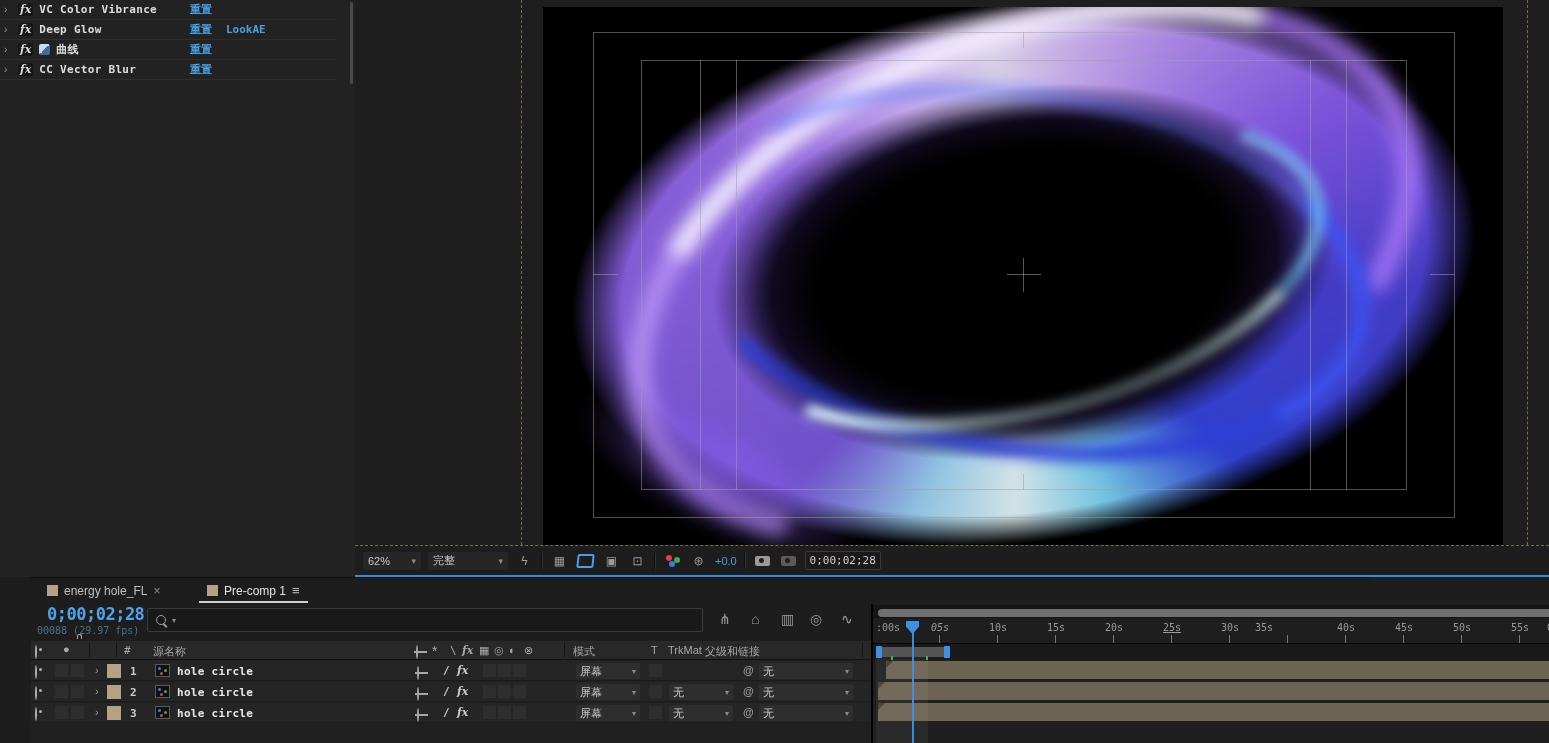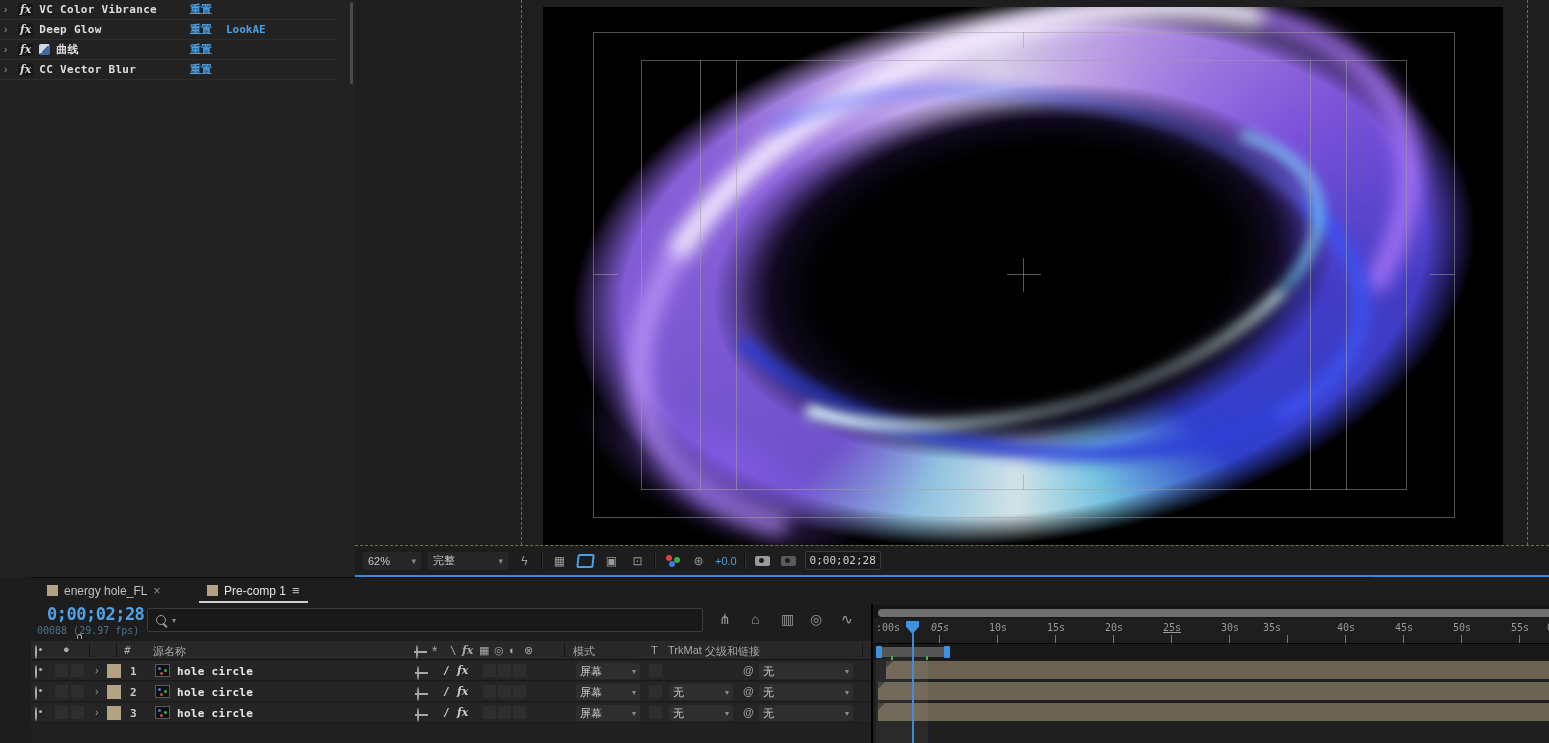"35s" span.rlab { left: 390px -> 382px }
